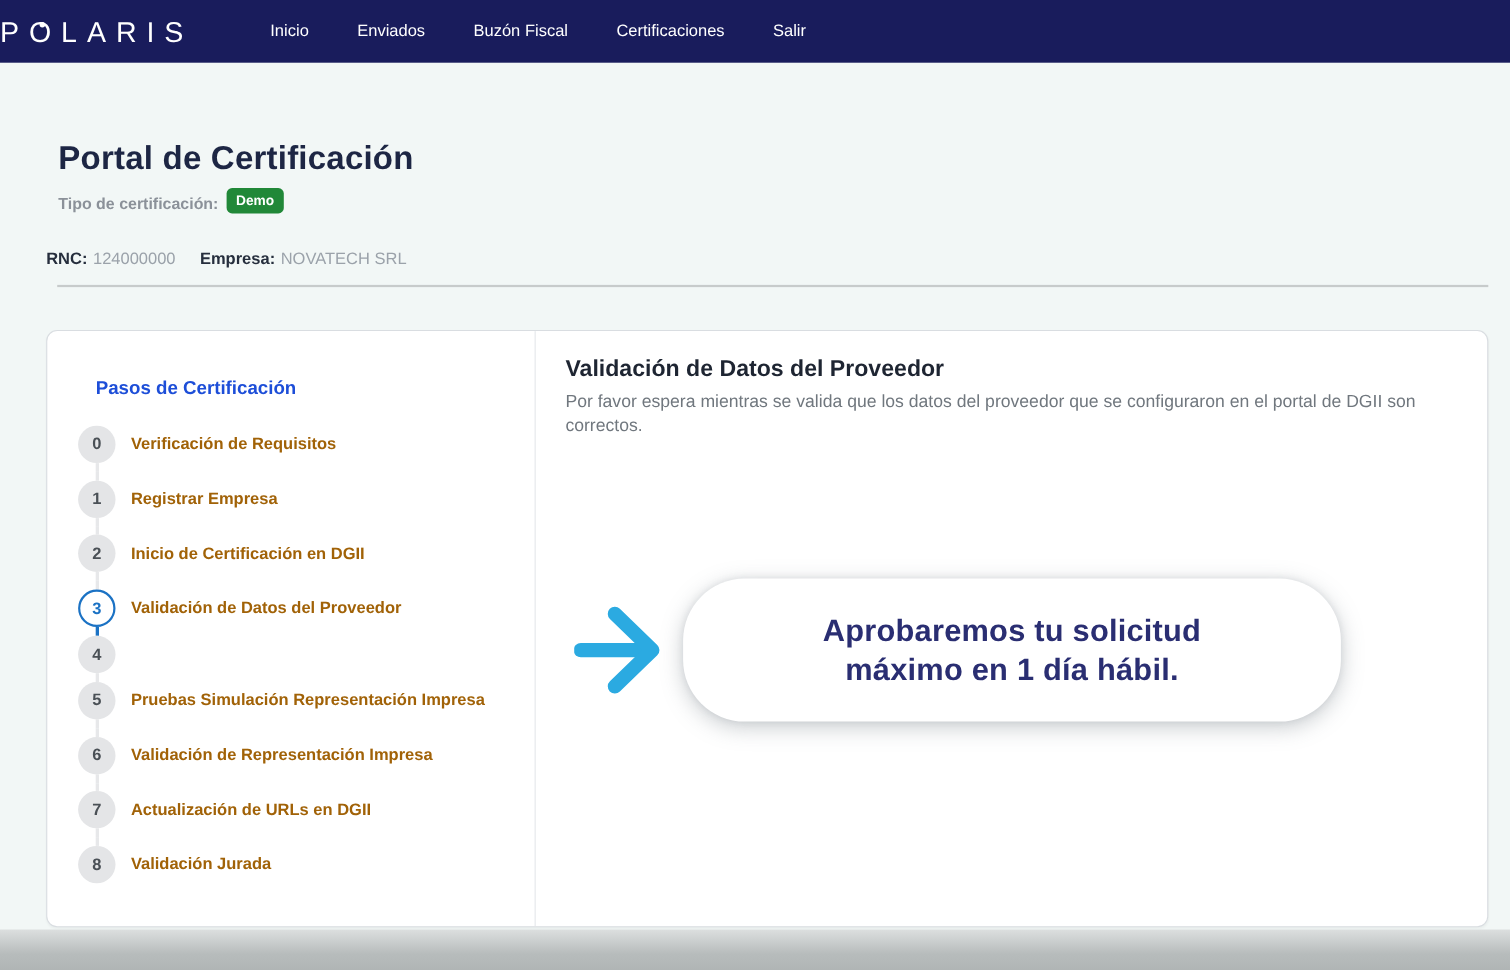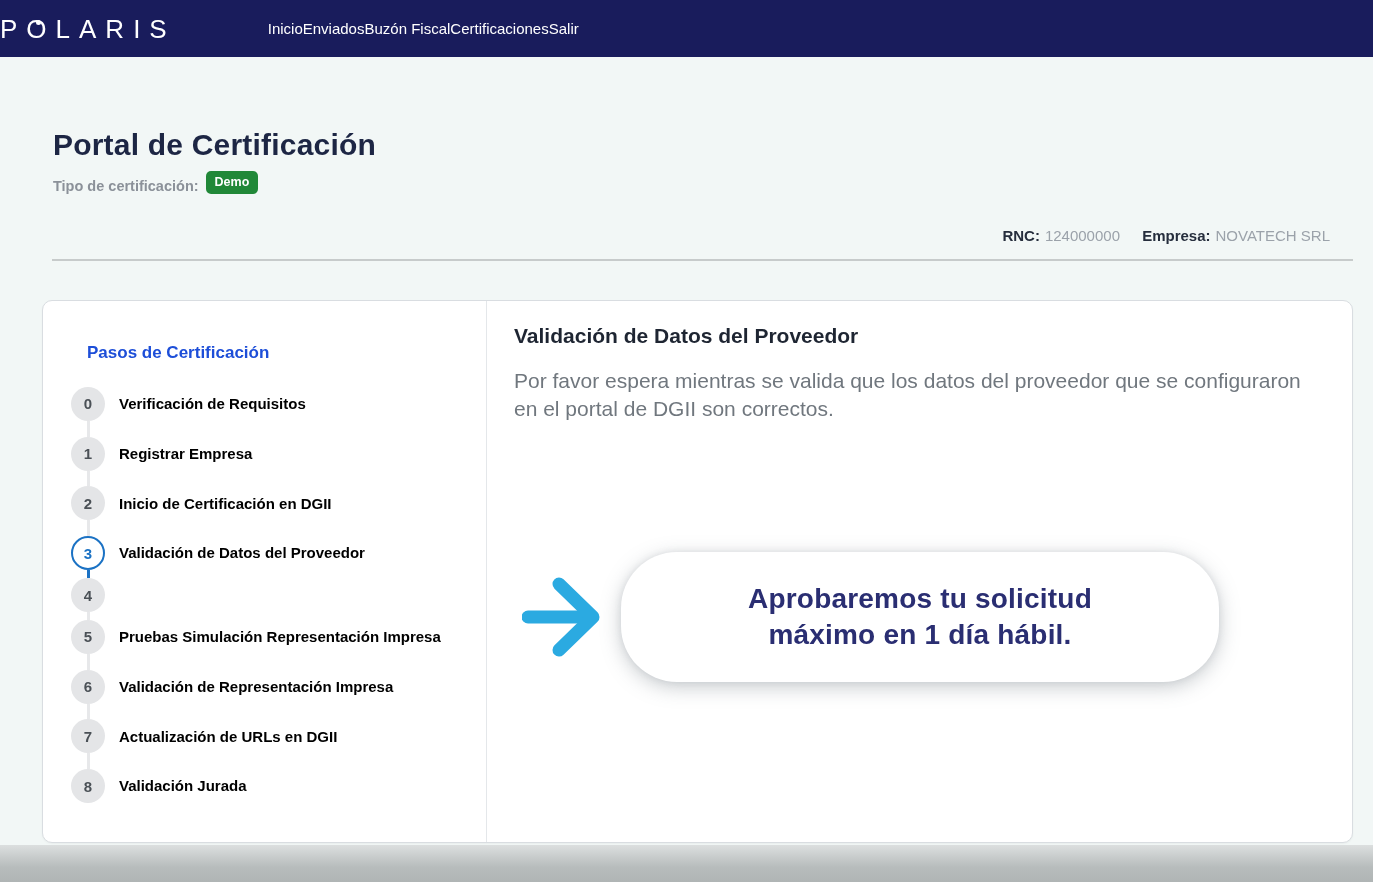"Inicio" .nav-menu { gap: none -> 44px; margin: 0 0 0 92px -> 0 0 0 70px }
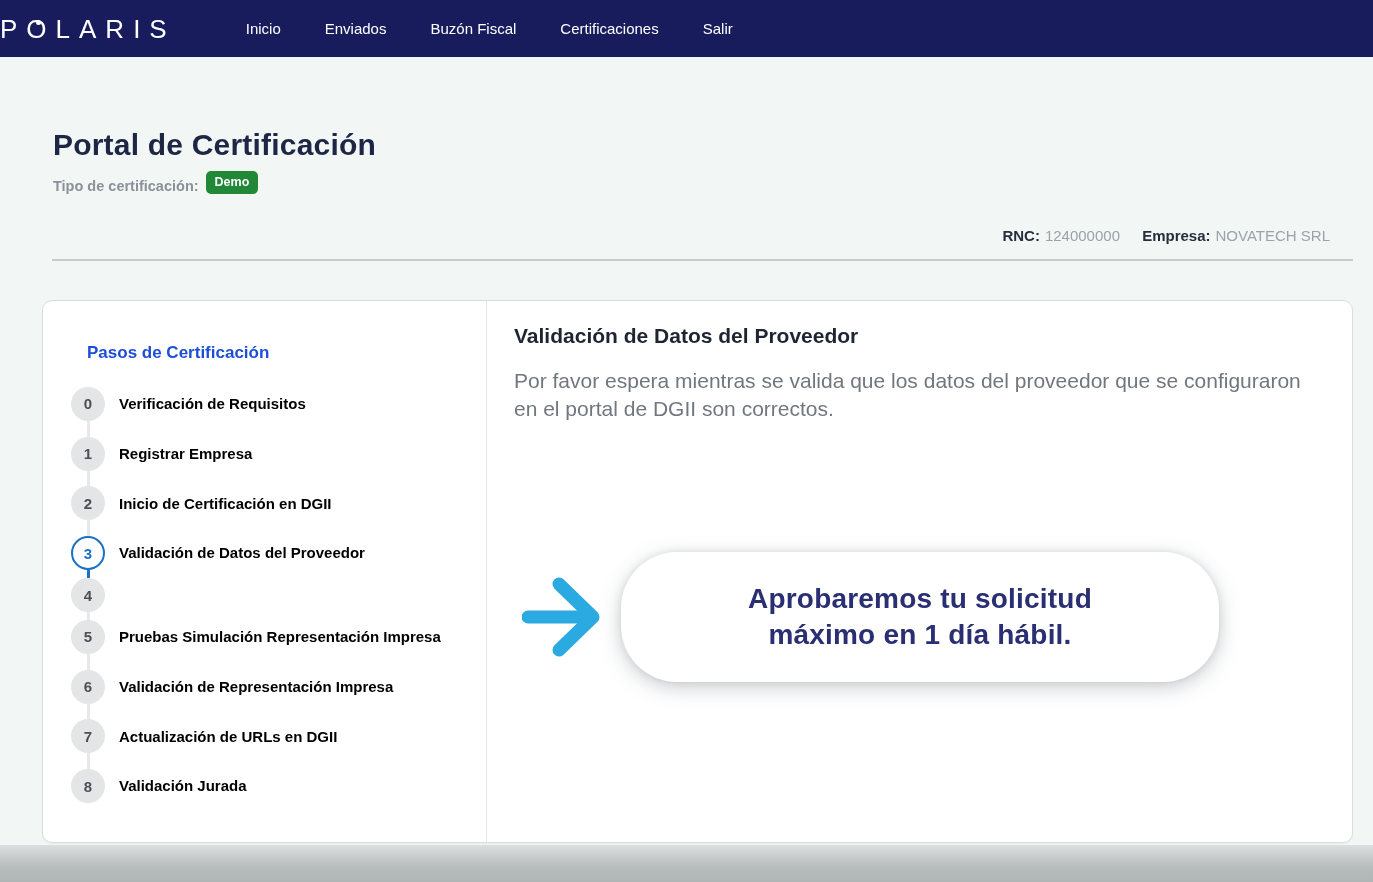"RNC: 124000000 Empresa: NOVATECH SRL" .company-row { text-align: right -> none }
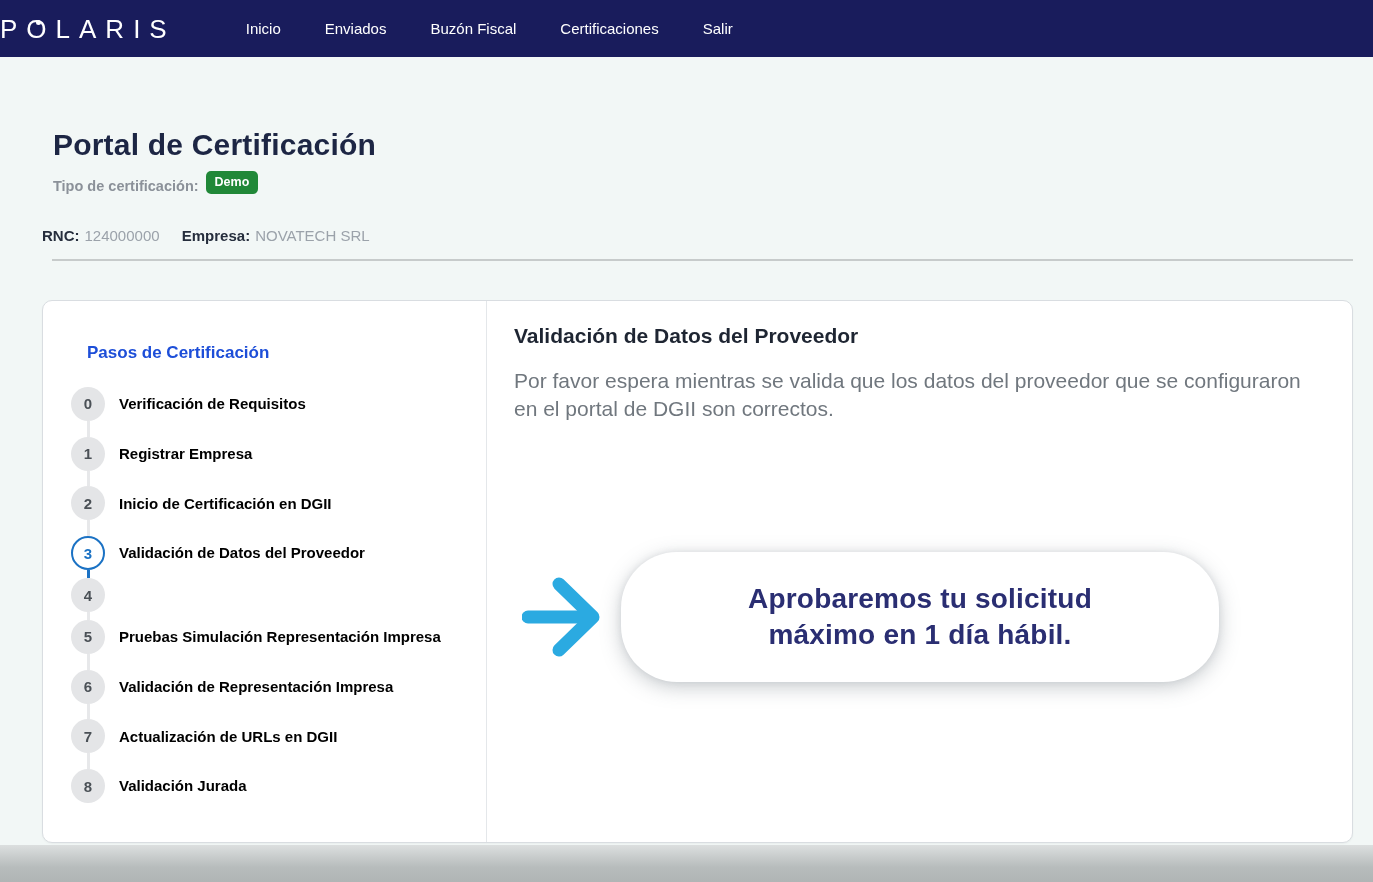"Por favor espera mientras se" .content-panel p { font-size: 21px -> 16px; margin: 19px 0 0 -> 7px 0 0 }
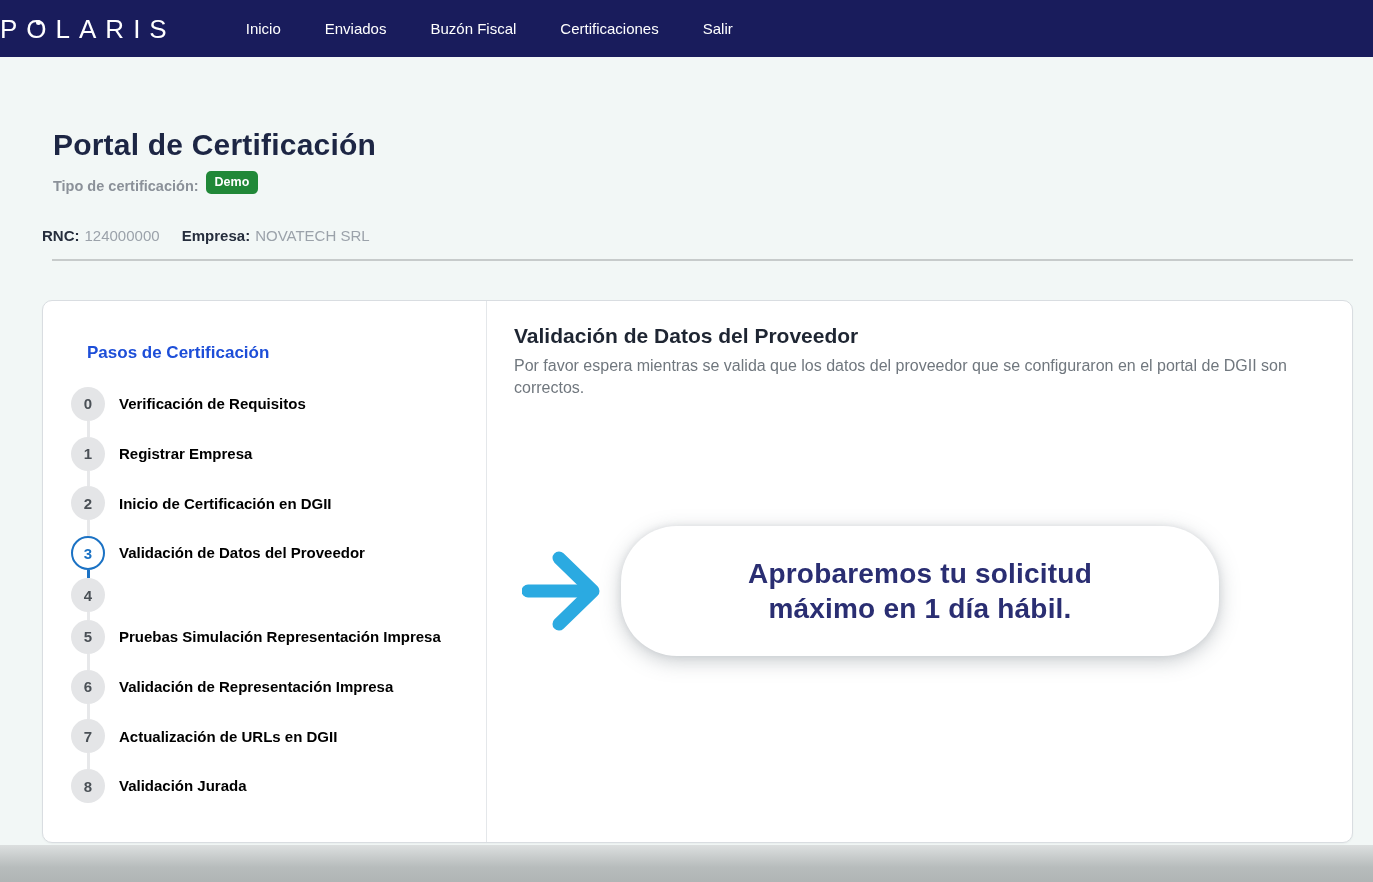"Verificación de Requisitos" .step .label { color: #000000 -> #a16207 }
